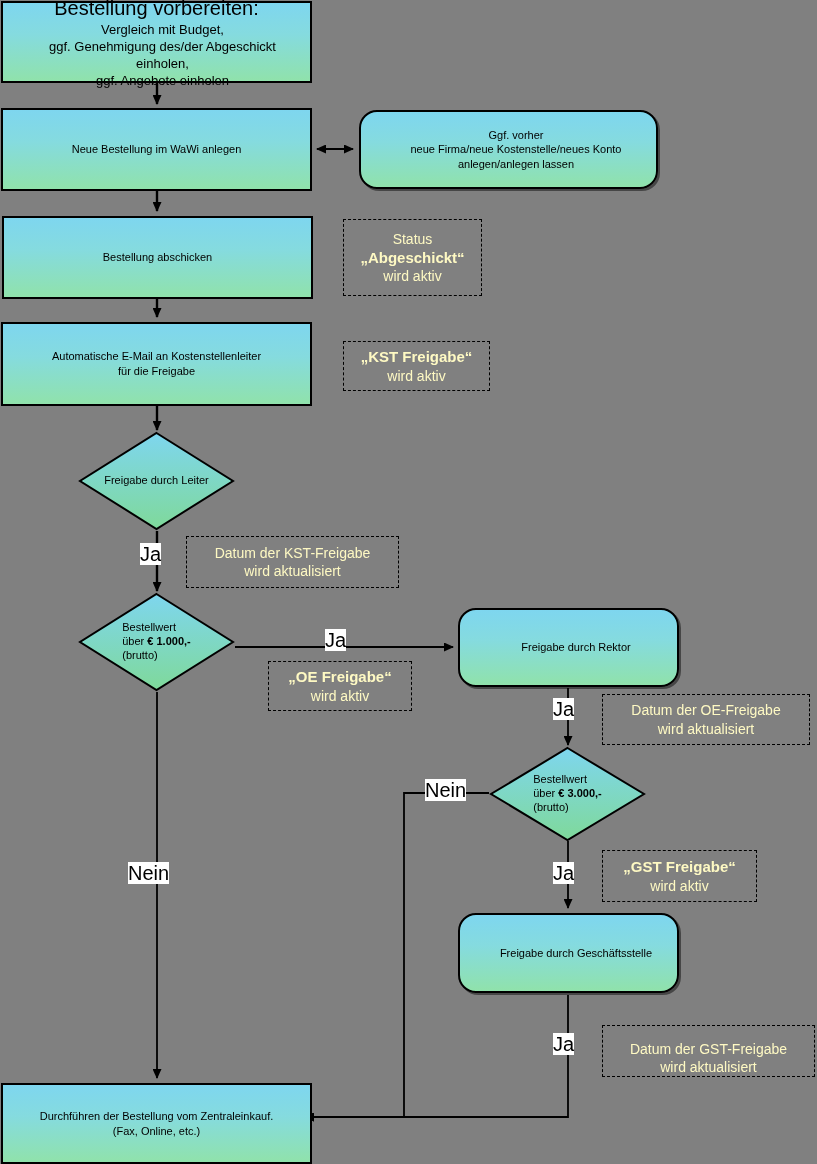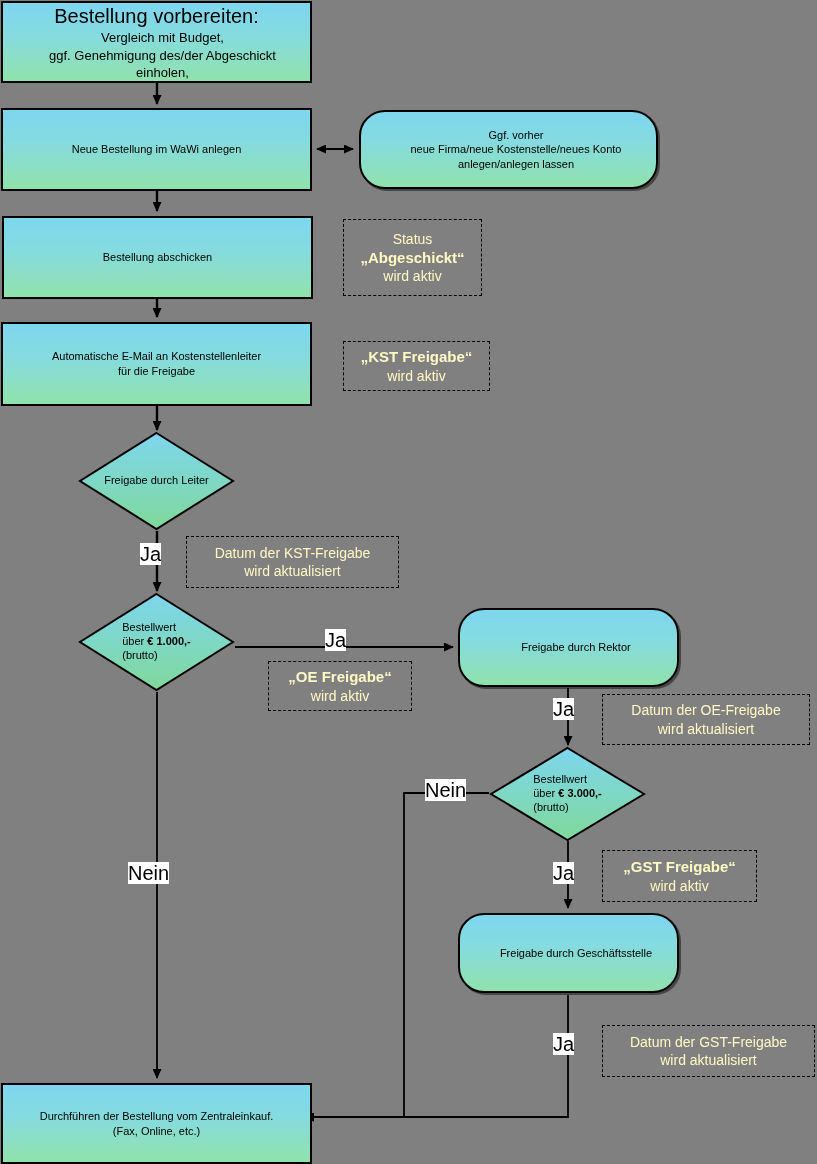"ggf. Angebote einholen" div.t13 { html: none -> <div>ggf. Angebote einholen</div> }
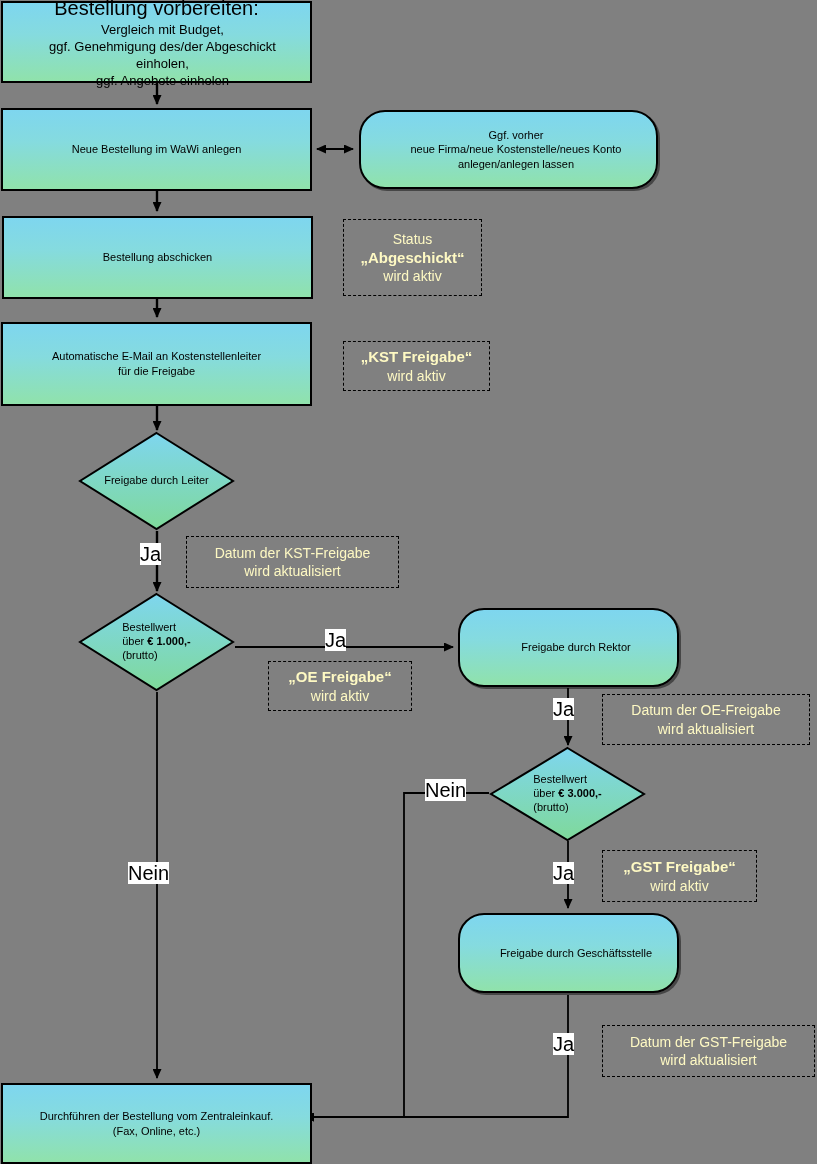"Ggf. vorher" .node.rounded { border-radius: 26px -> 18px }
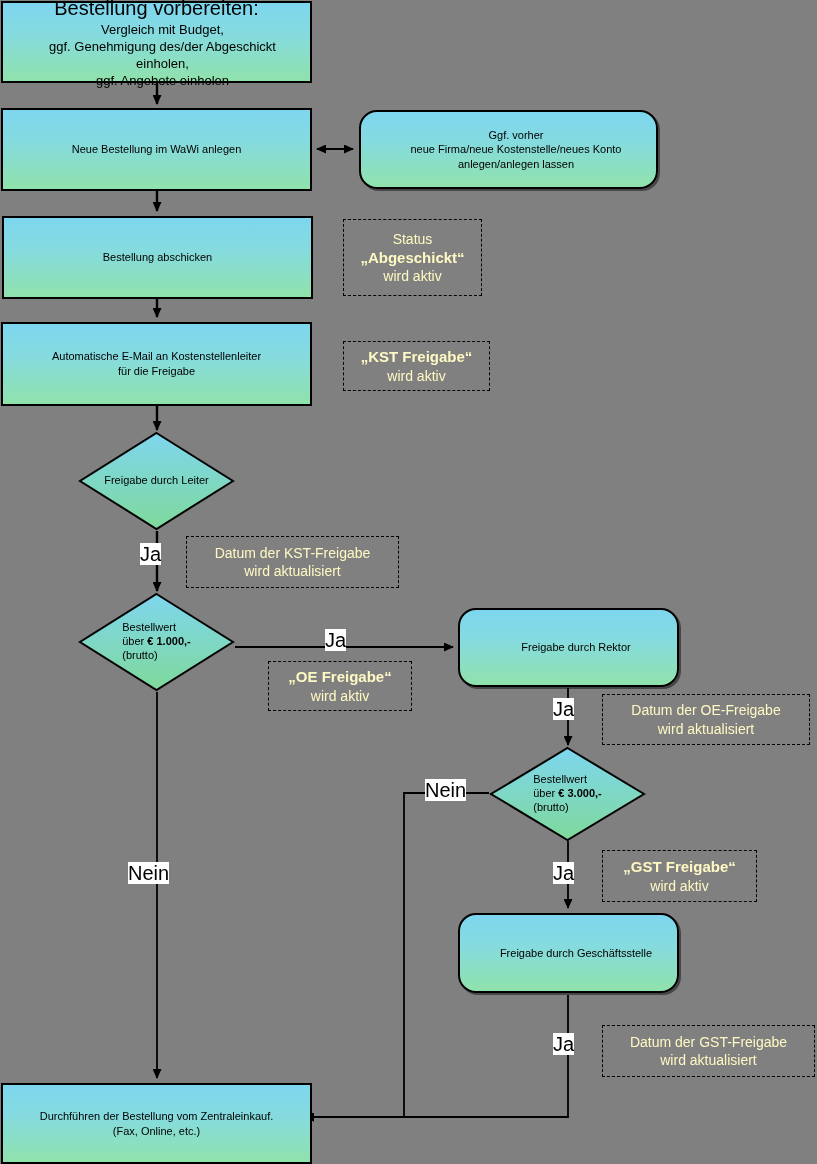"Datum der GST-Freigabe" div.note { align-items: none -> flex-end }
